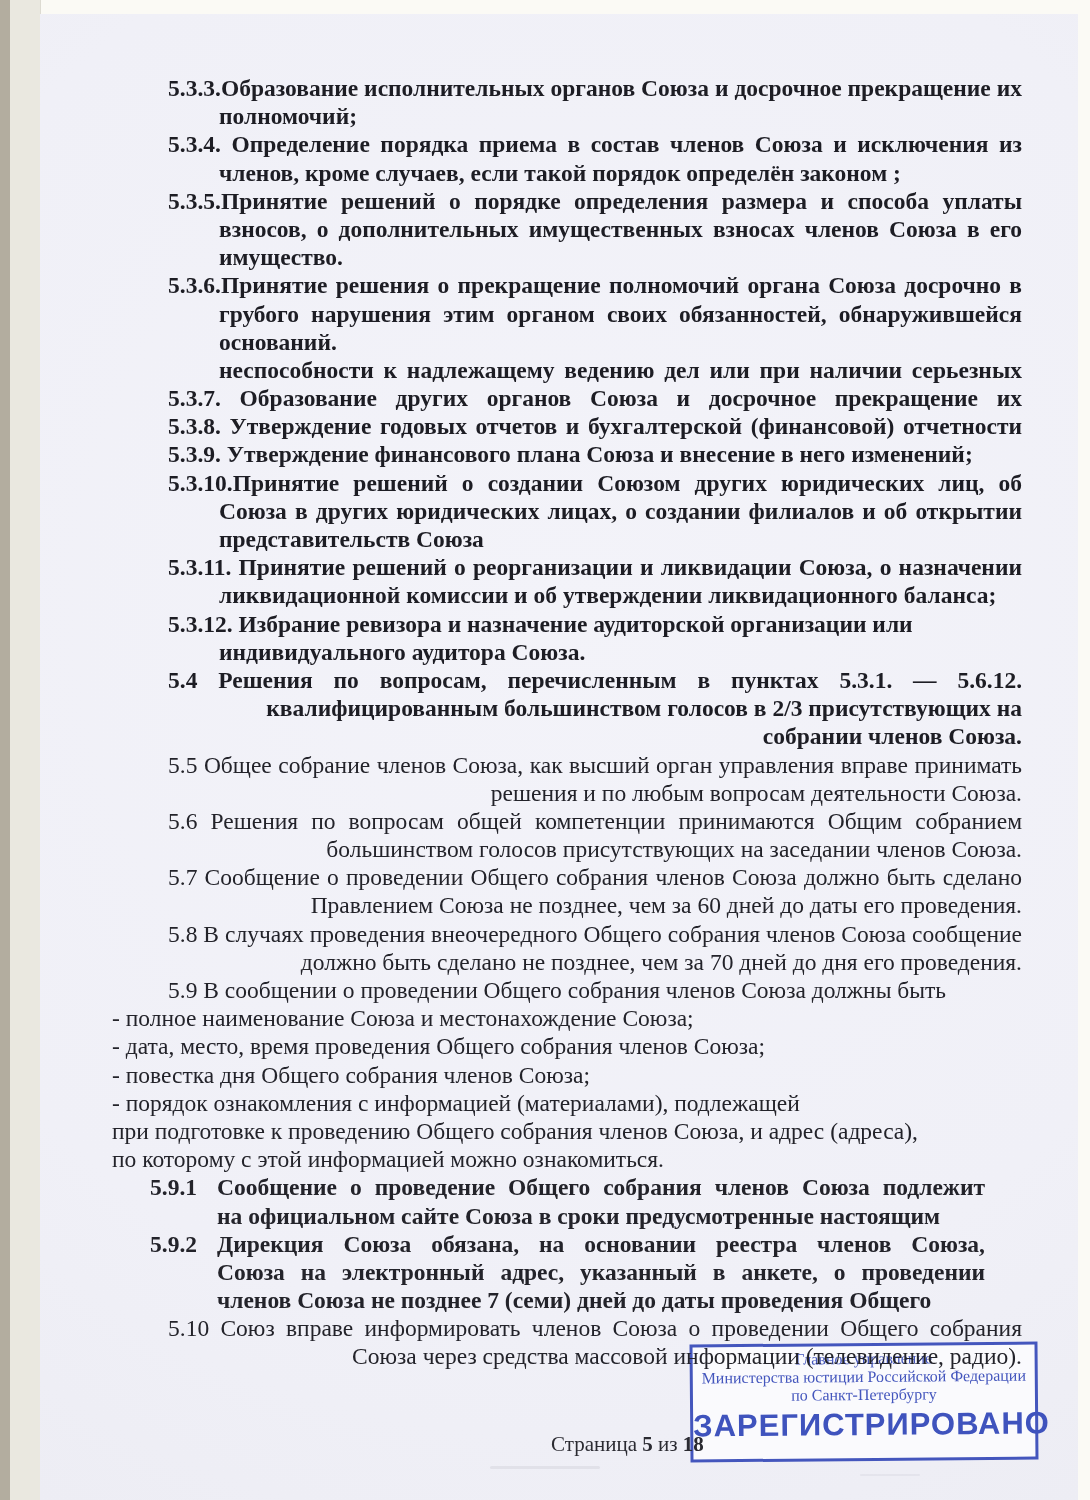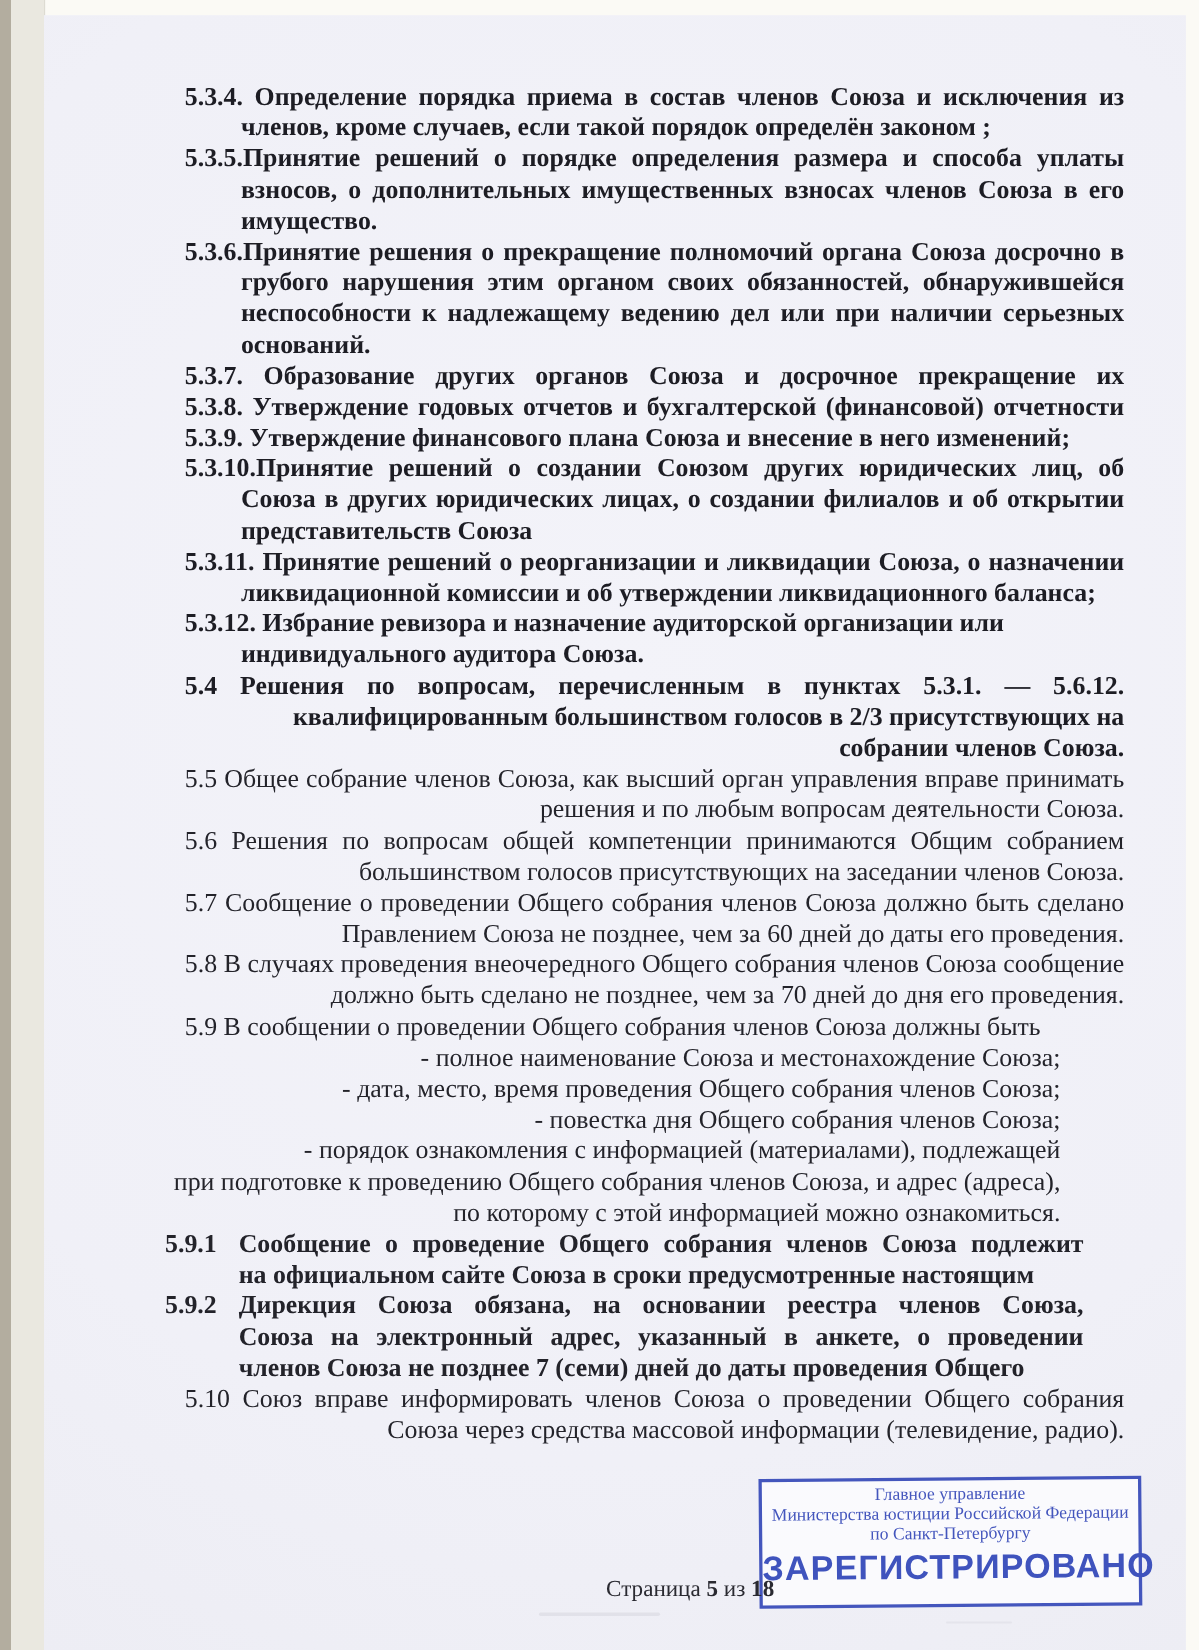"5.3.3.Образование исполнительных органов" div.para { html: none -> <div> <div><span>5.3.3.</span>Образование исполнительных органов Союза и досрочное прекращение их</div> <div>полномочий;</div> </div> }
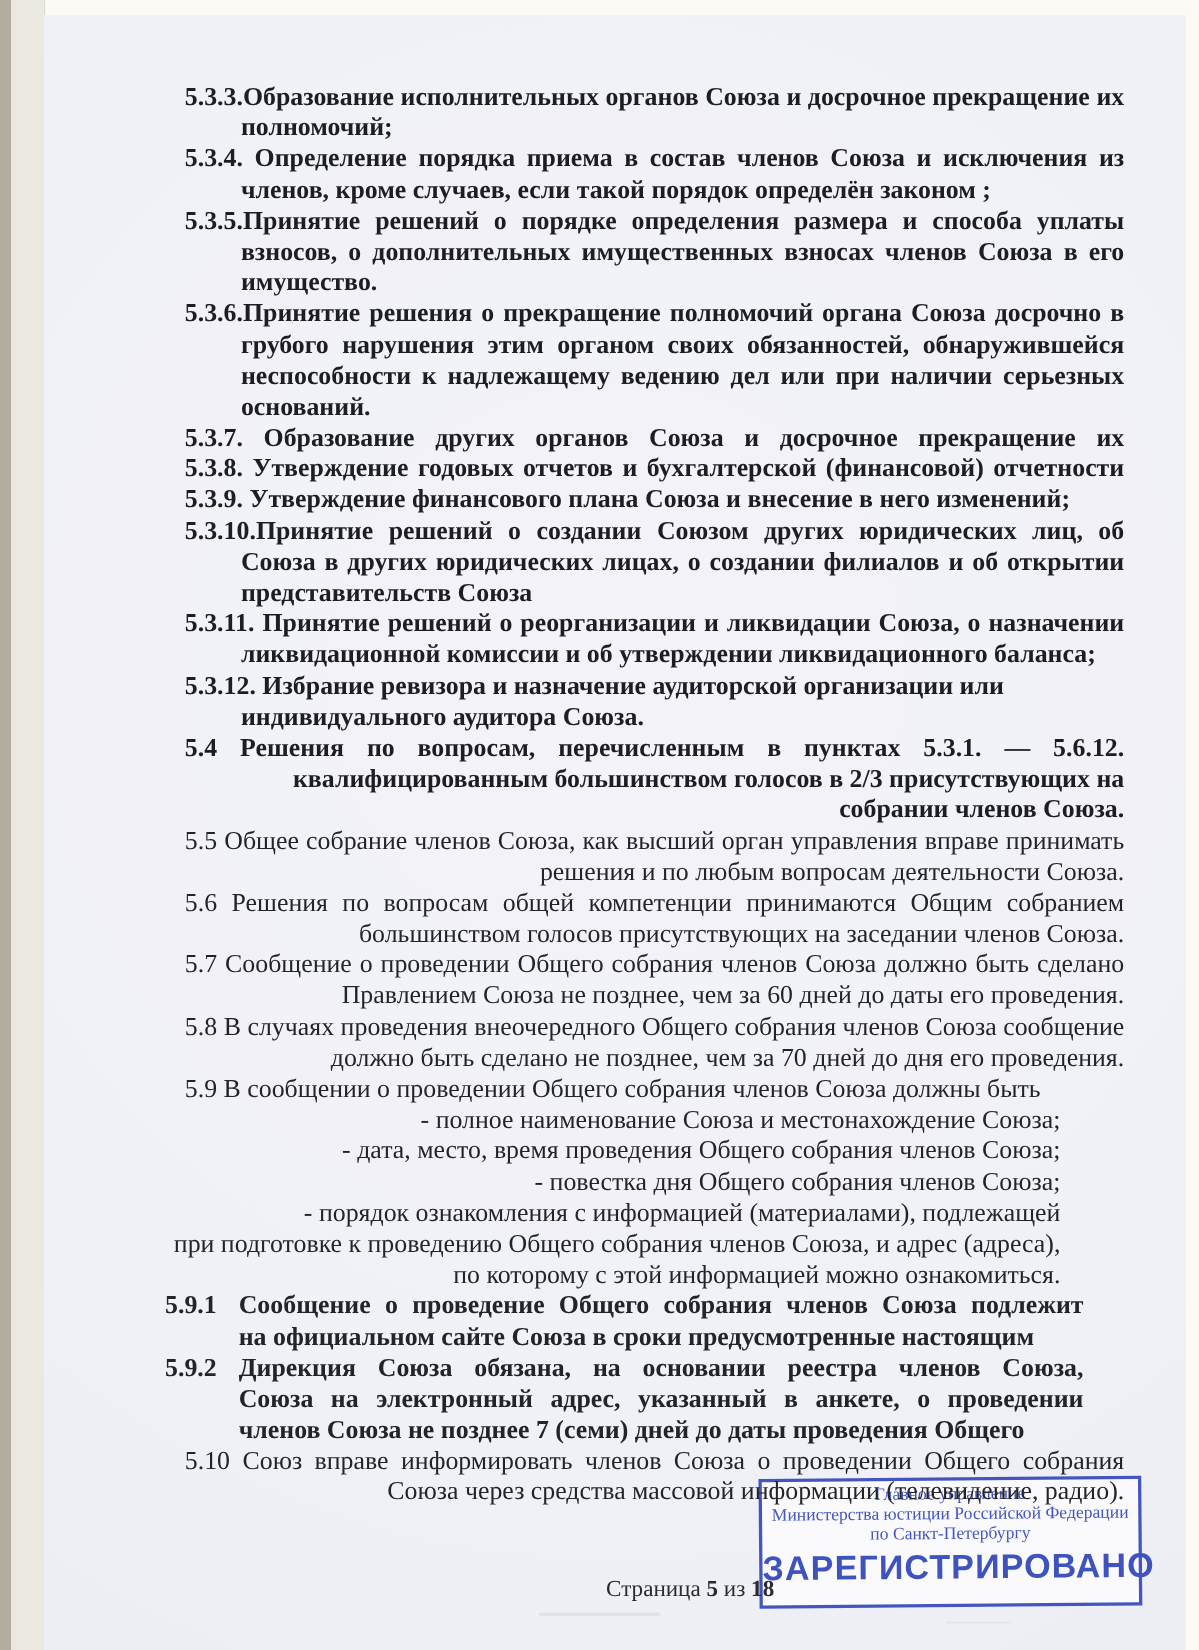"неспособности к надлежащему ведению дел" div.ln { order: before "оснований." -> after "оснований." }
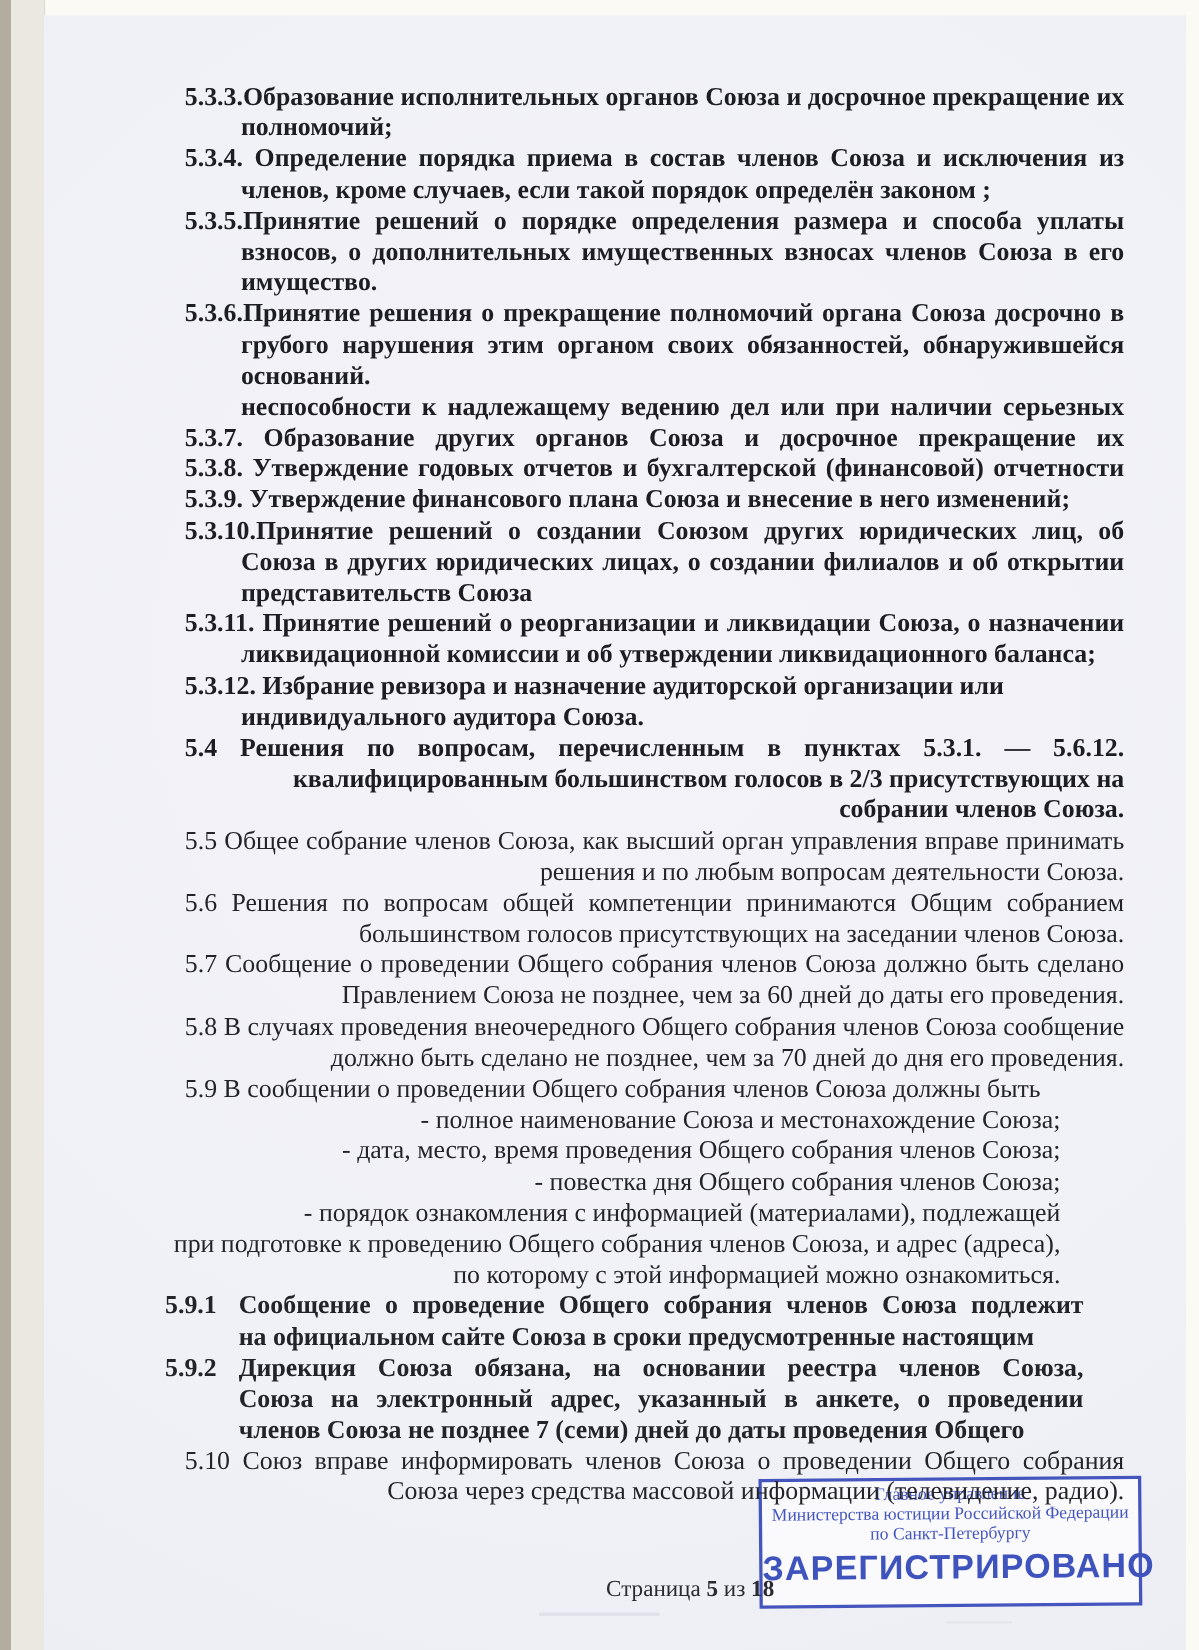"- полное наименование Союза и" .pd { margin-left: 112px -> 72px; text-align: right -> none }
